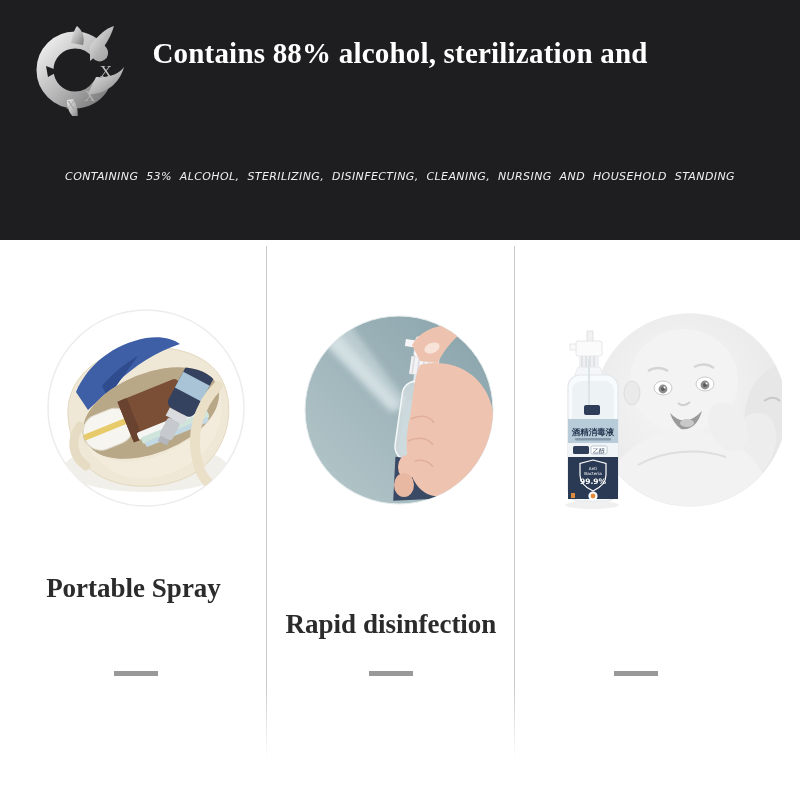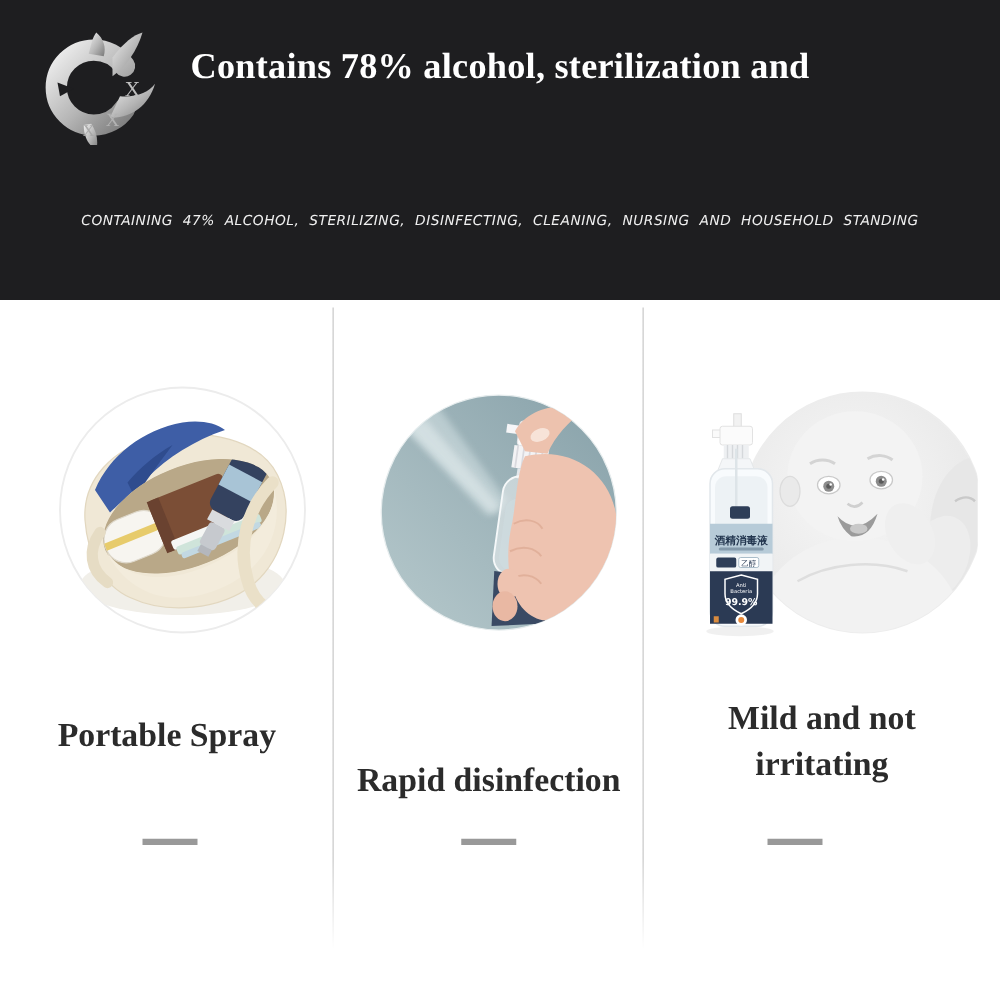"Contains 78% alcohol, sterilization and" div { text: 78% -> 88% }
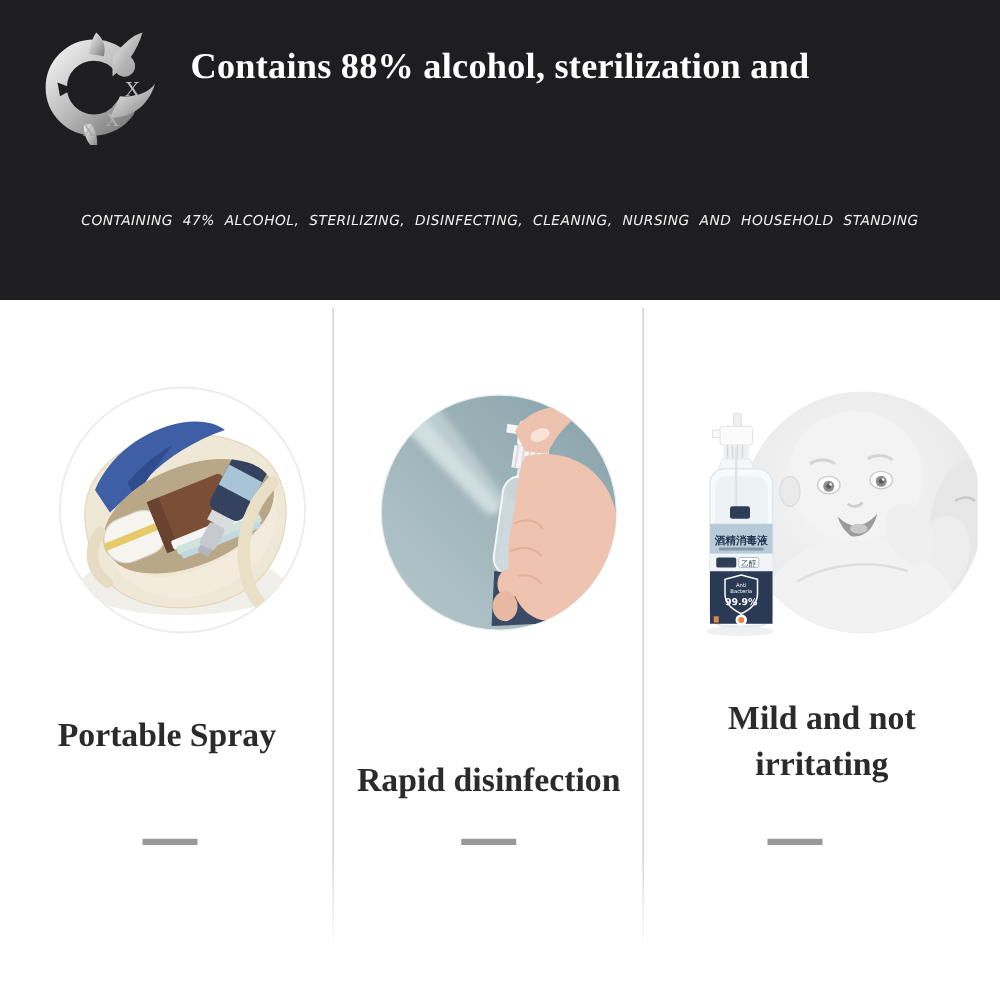"CONTAINING 47% ALCOHOL, STERILIZING," div.subtitle { text: 47% -> 53% }
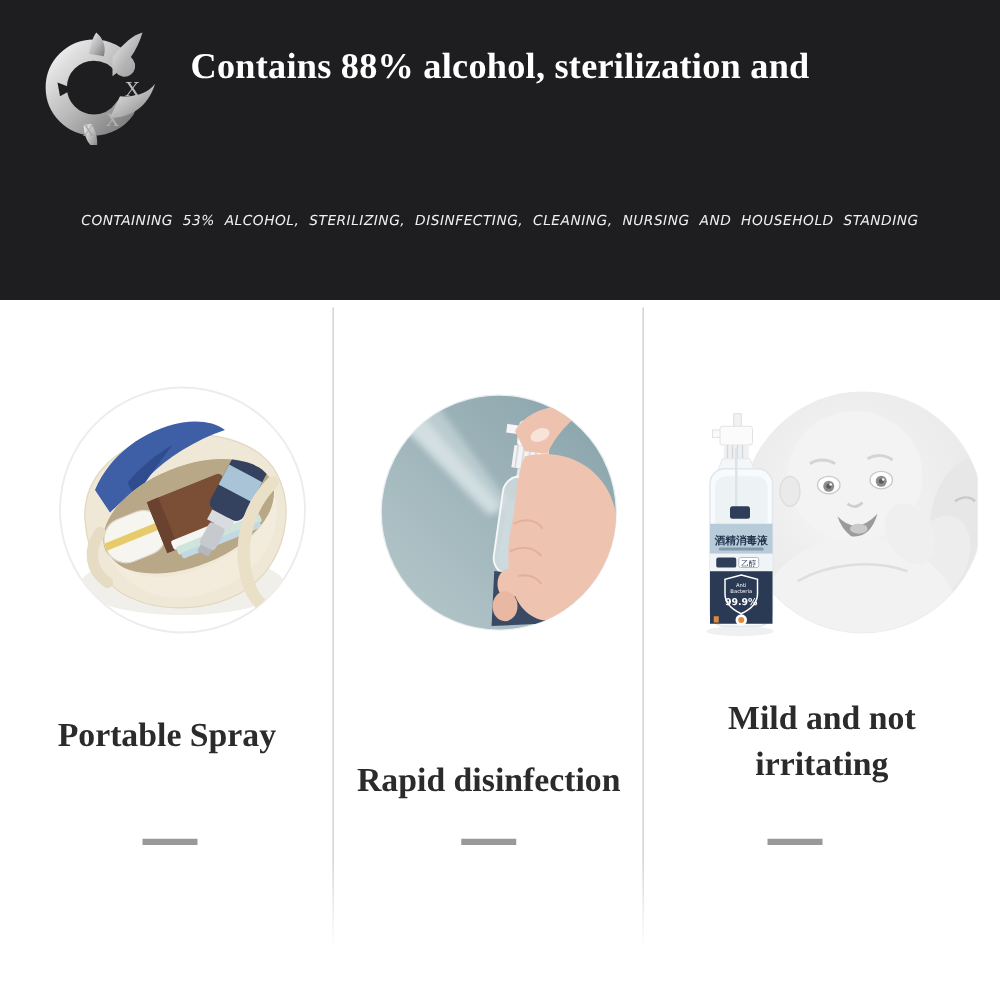"Mild and not irritating" div.caption { html: <div> <div>Mild and not irritating</div> </div> -> none }
